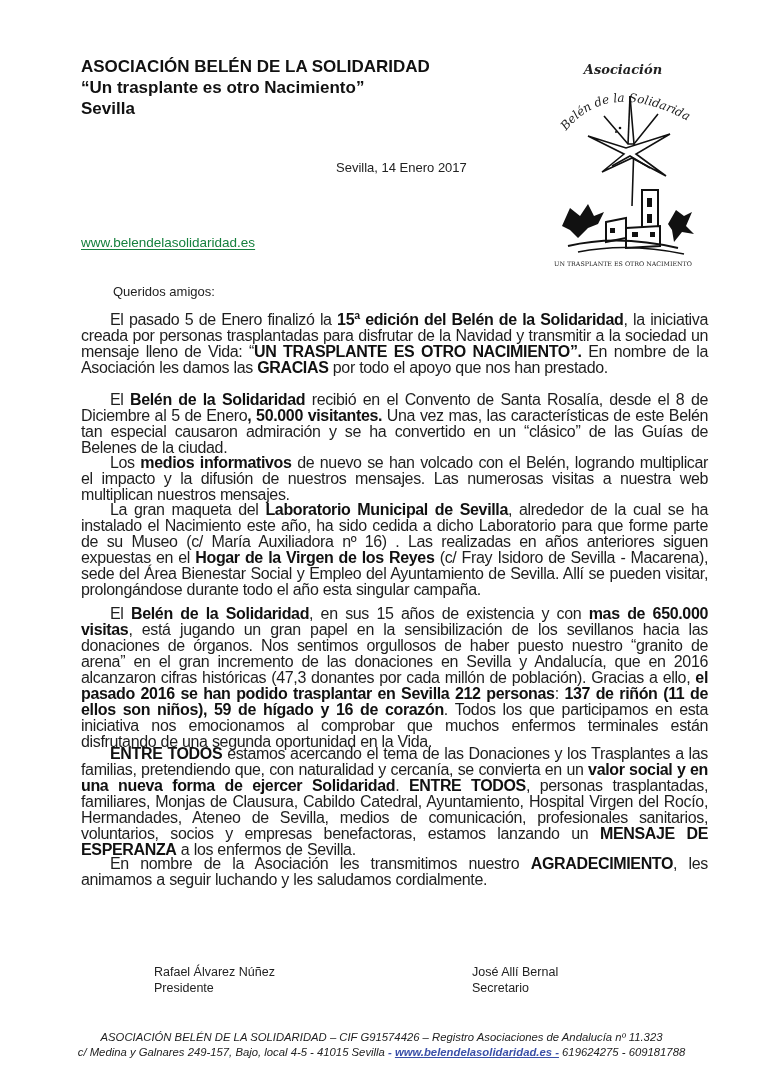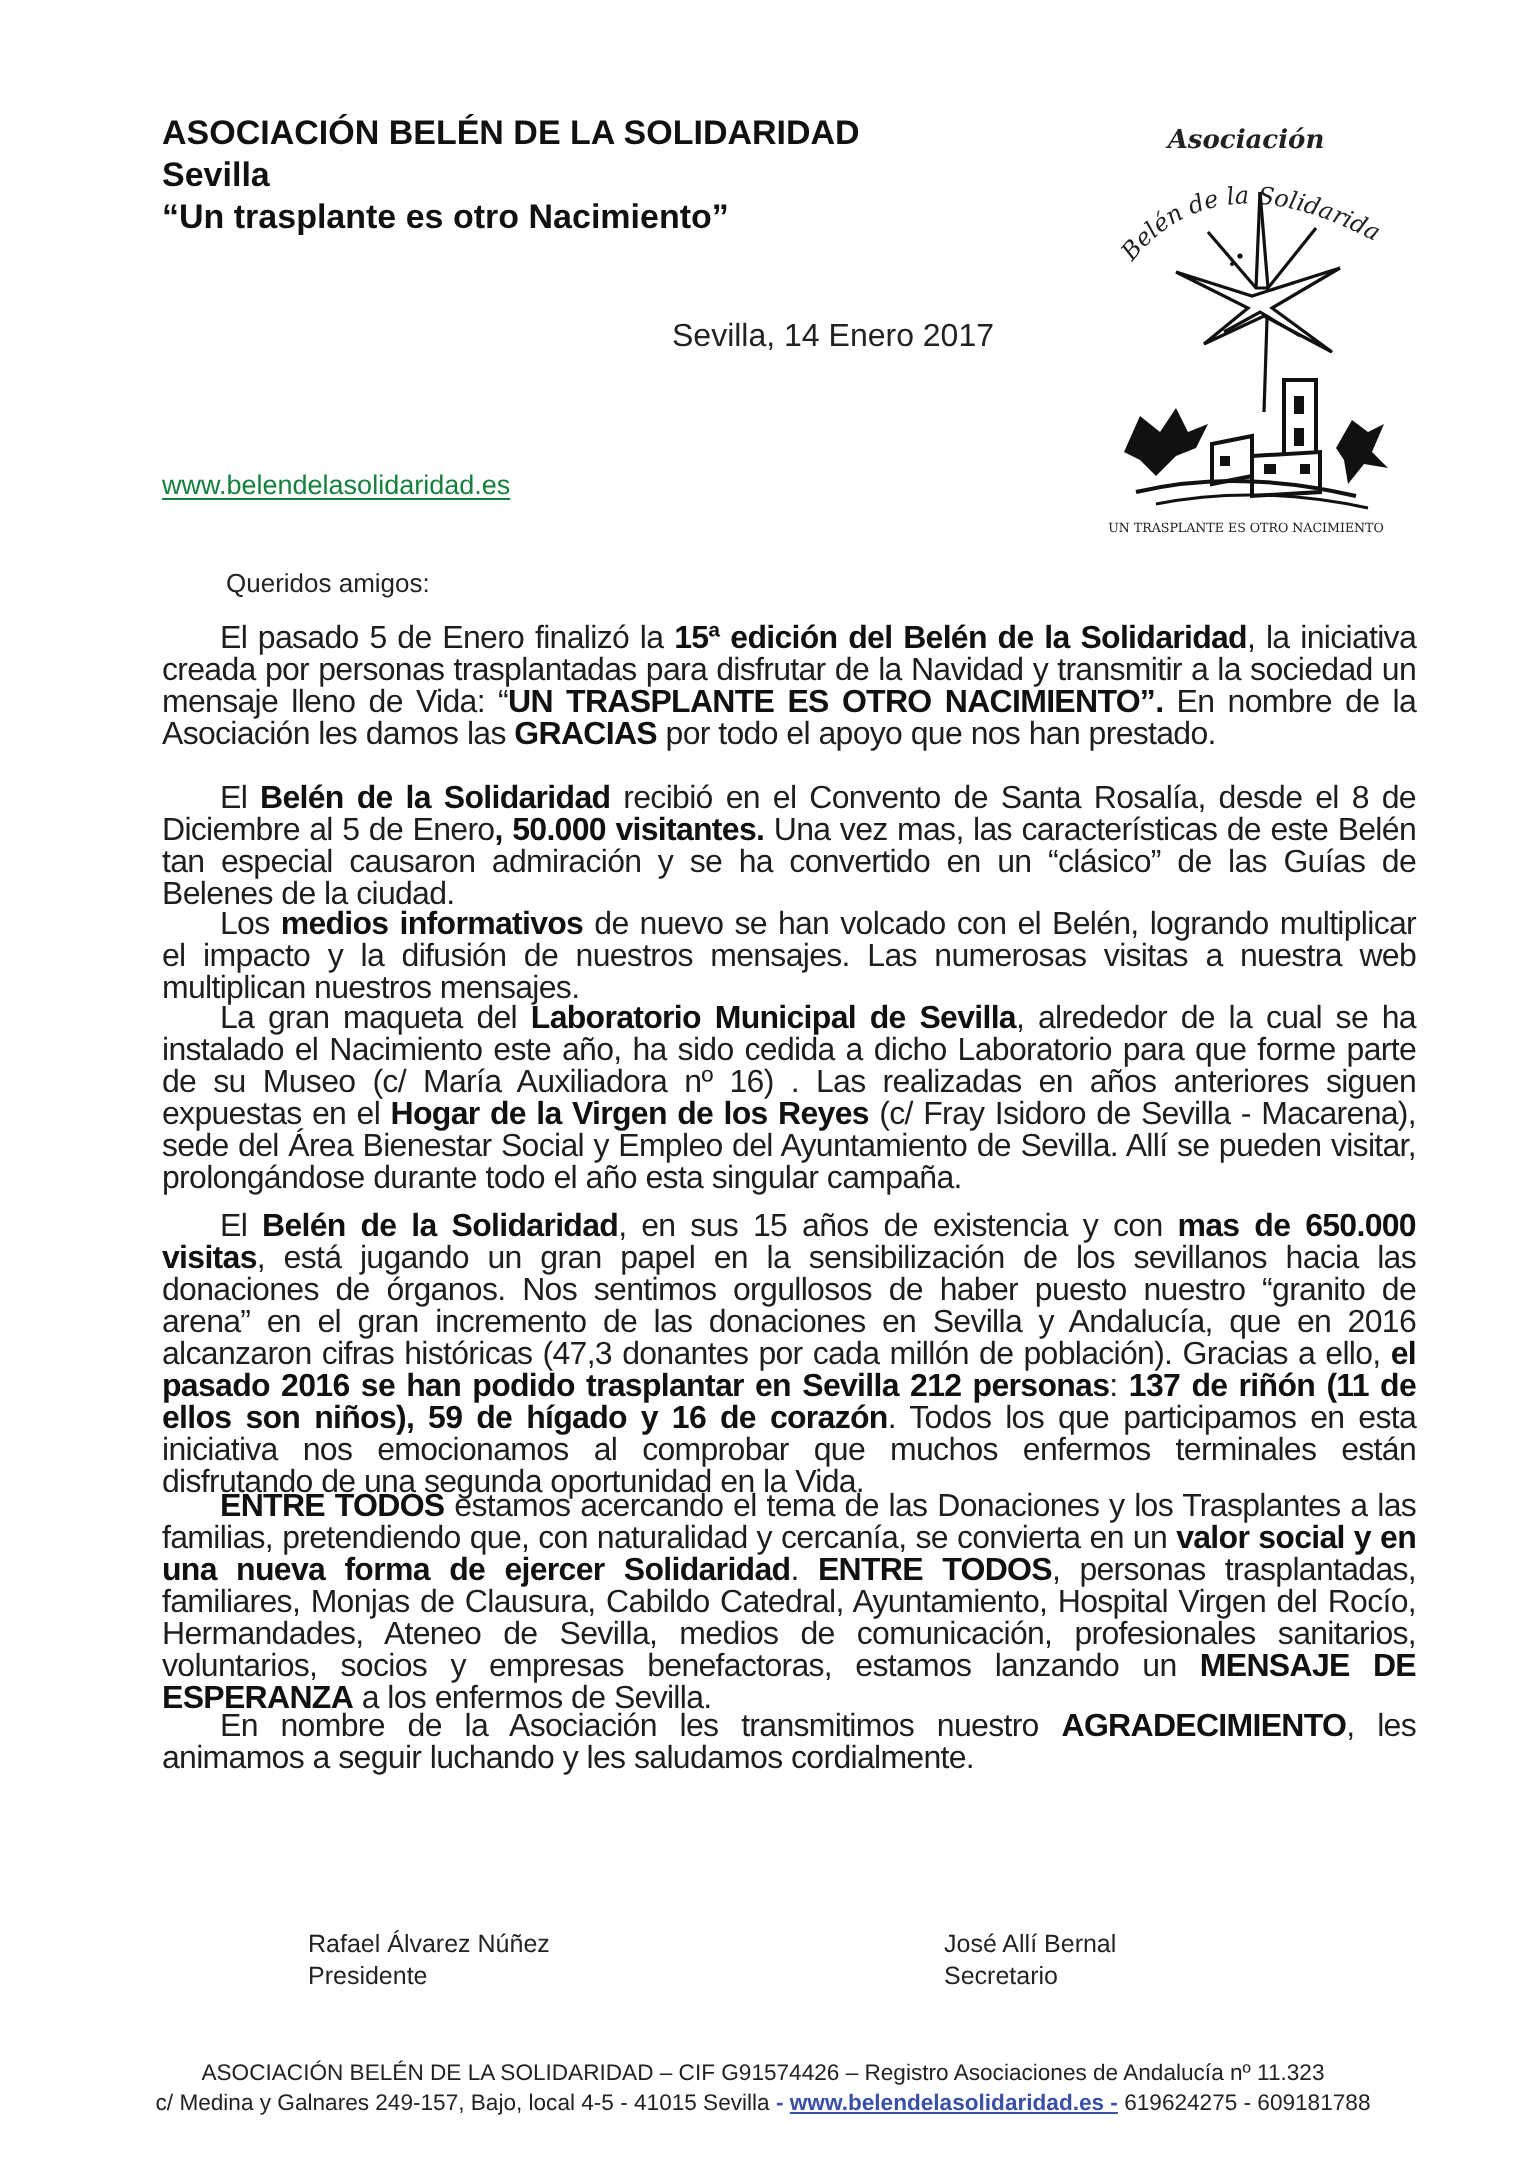"Sevilla" div { order: before "“Un trasplante es otro Nacimiento”" -> after "“Un trasplante es otro Nacimiento”" }
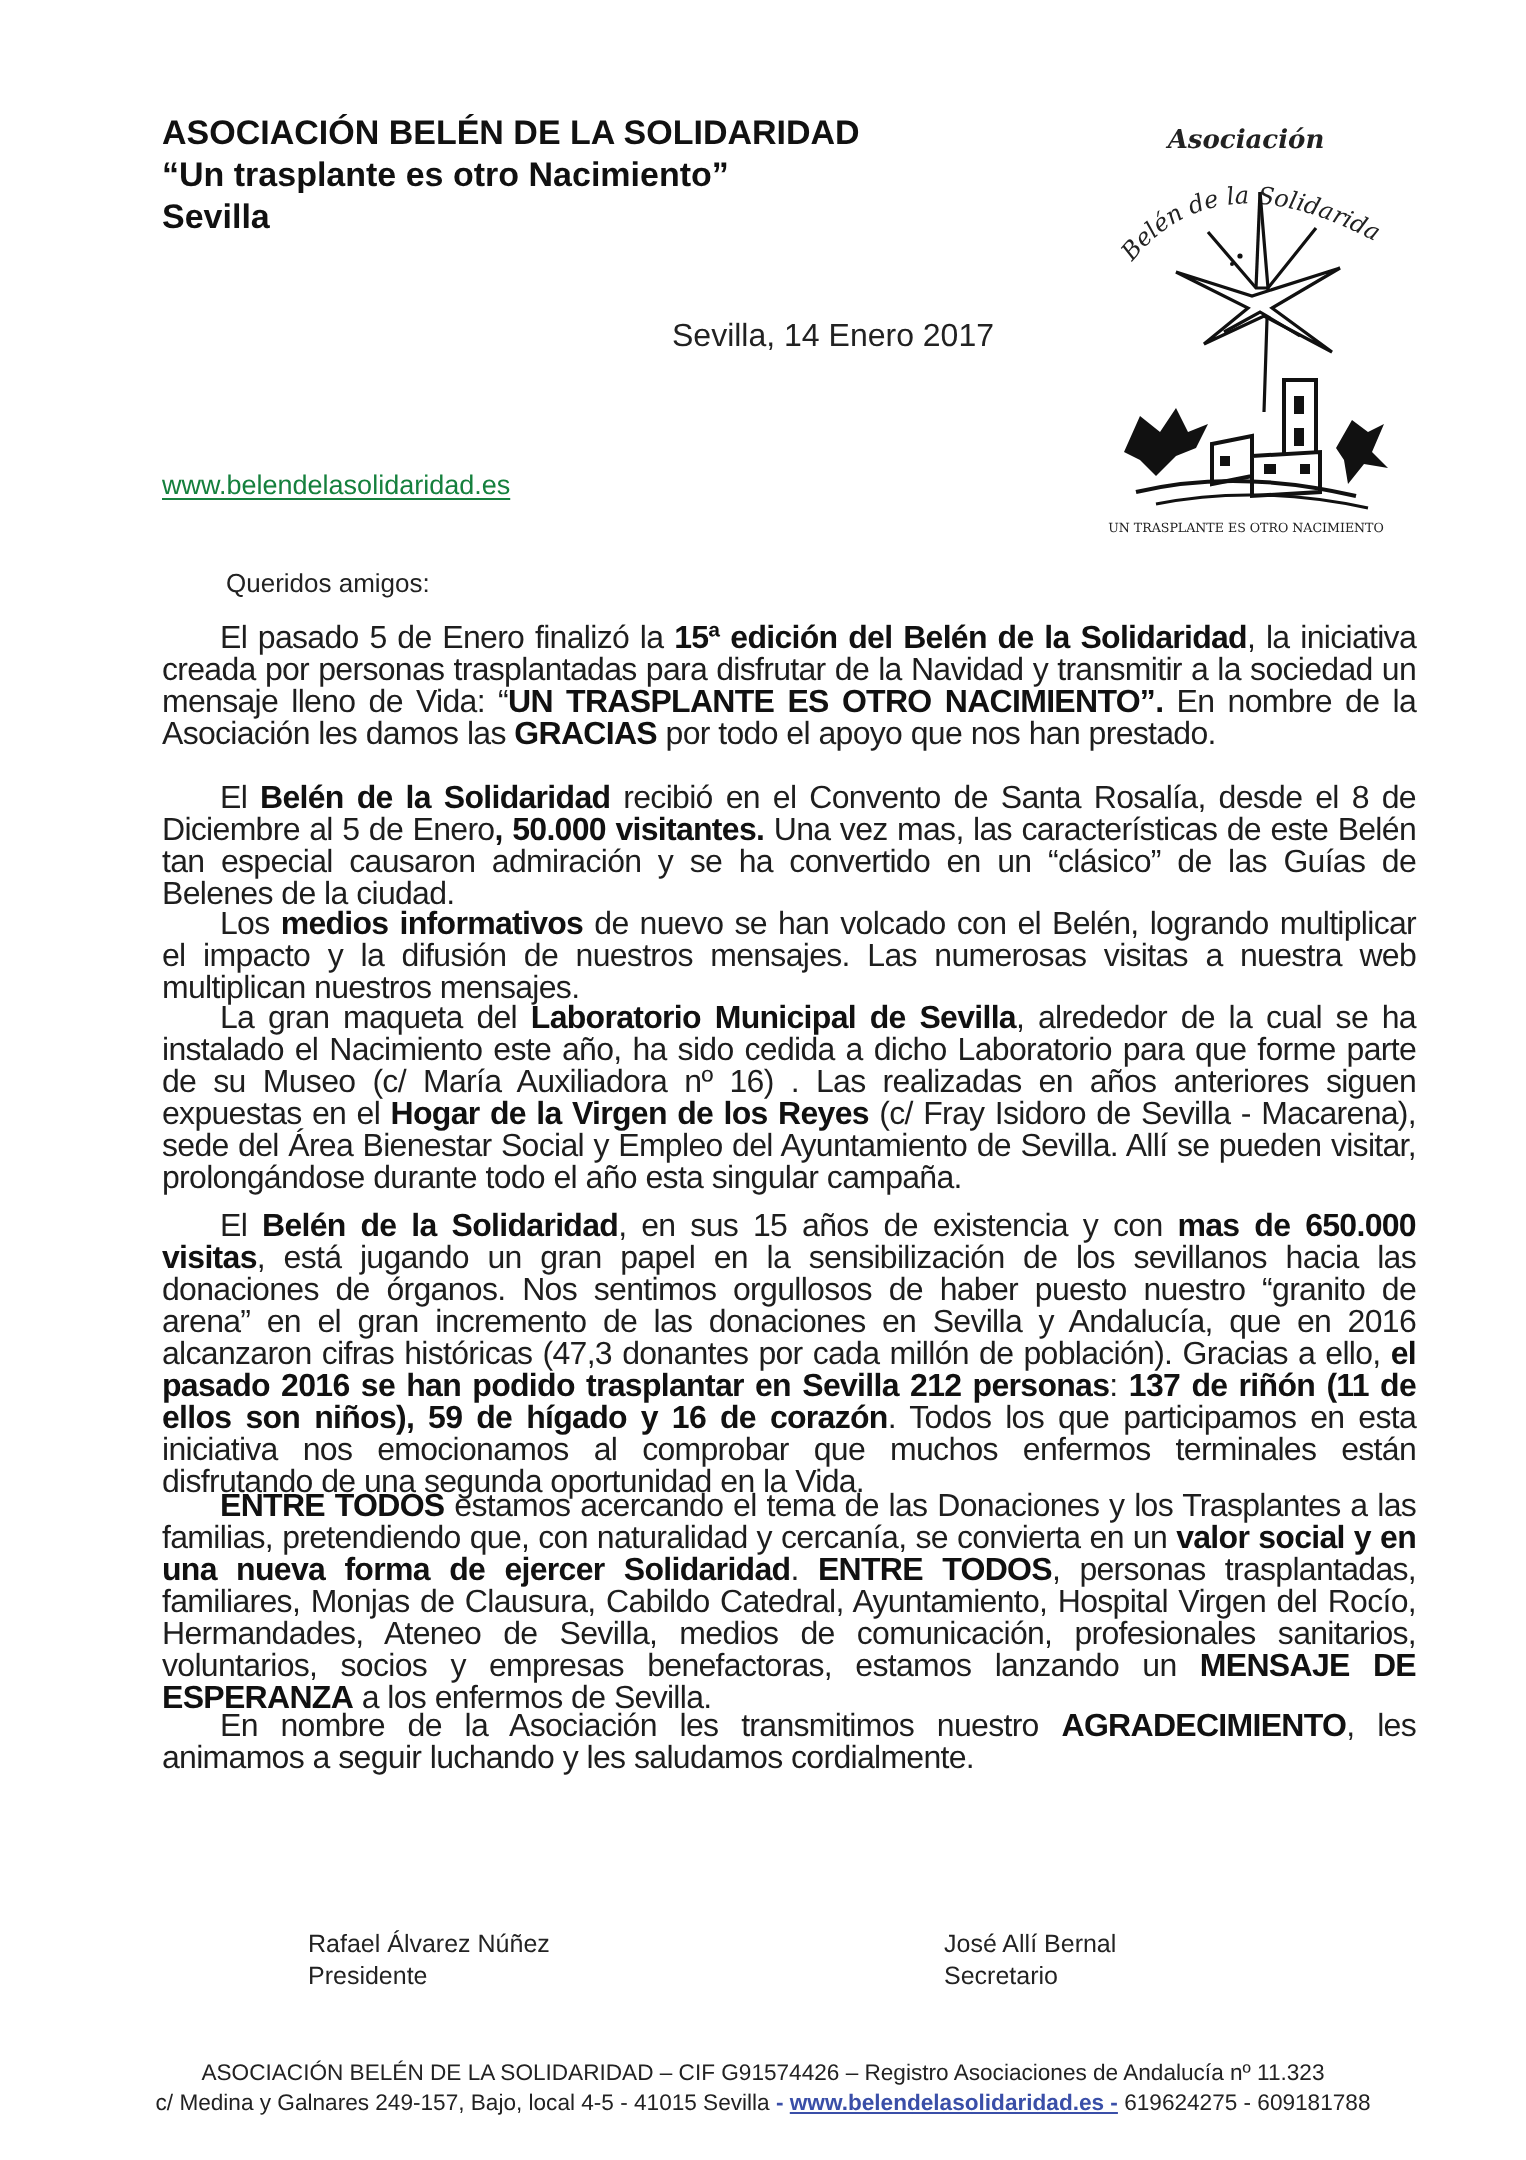"Sevilla, 14 Enero 2017" .date { font-size: 16px -> 13px }
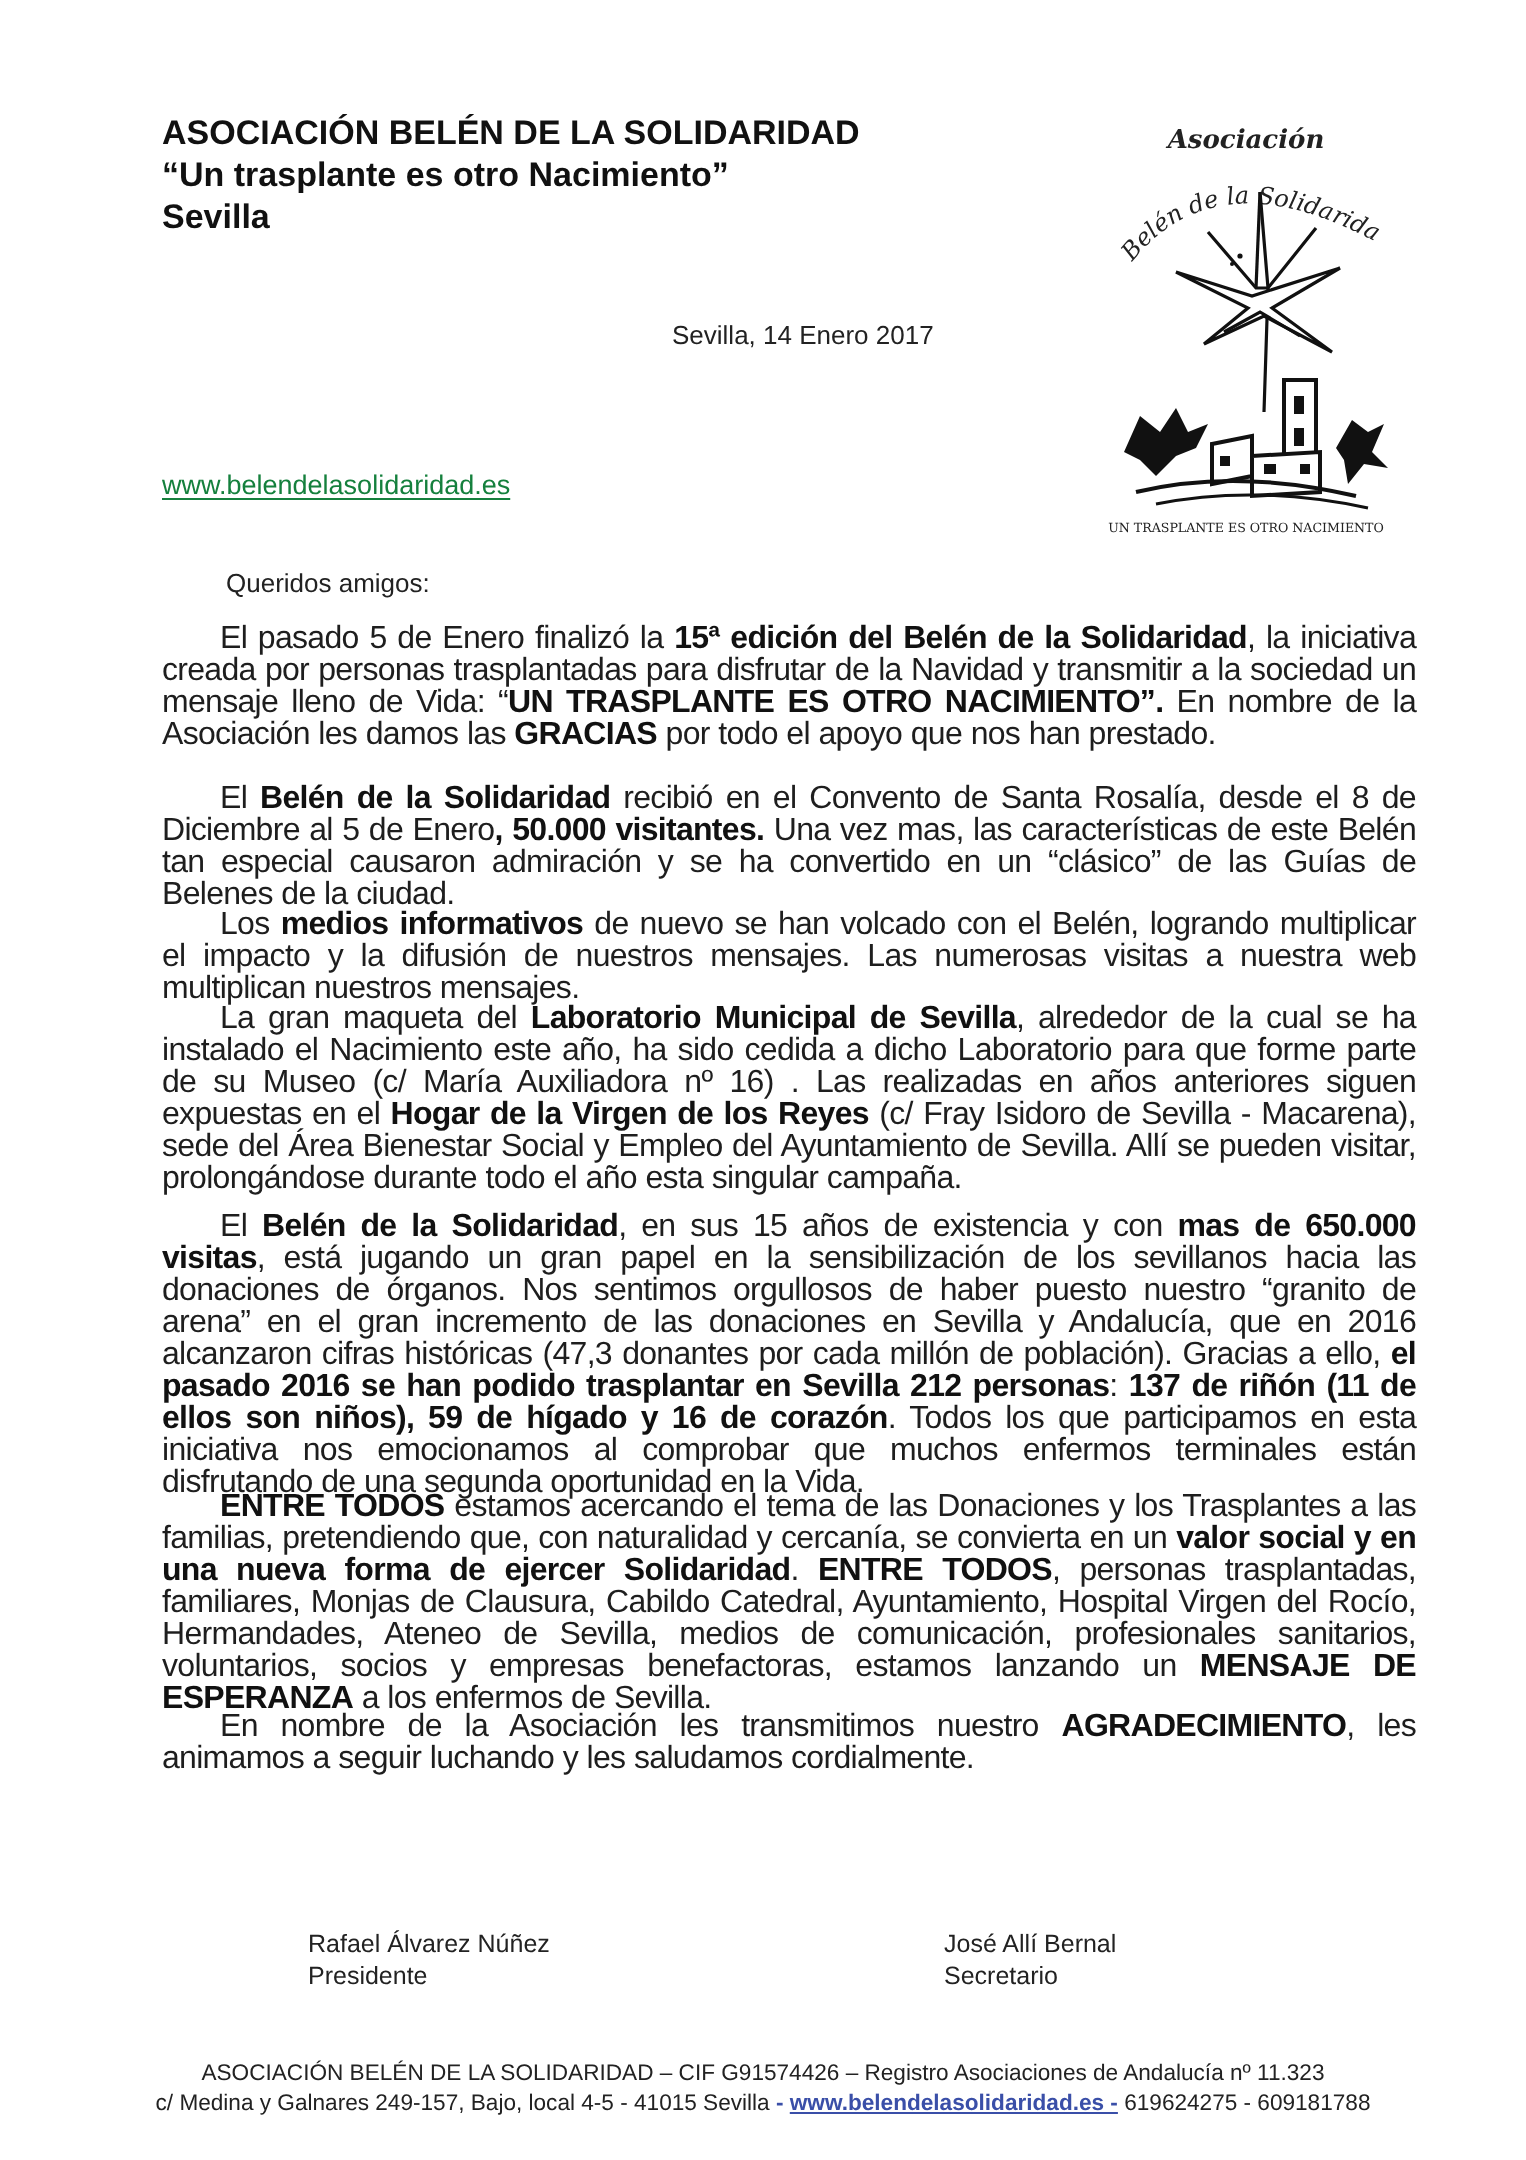"ASOCIACIÓN BELÉN DE LA SOLIDARIDAD –" .footer { font-style: none -> italic }
